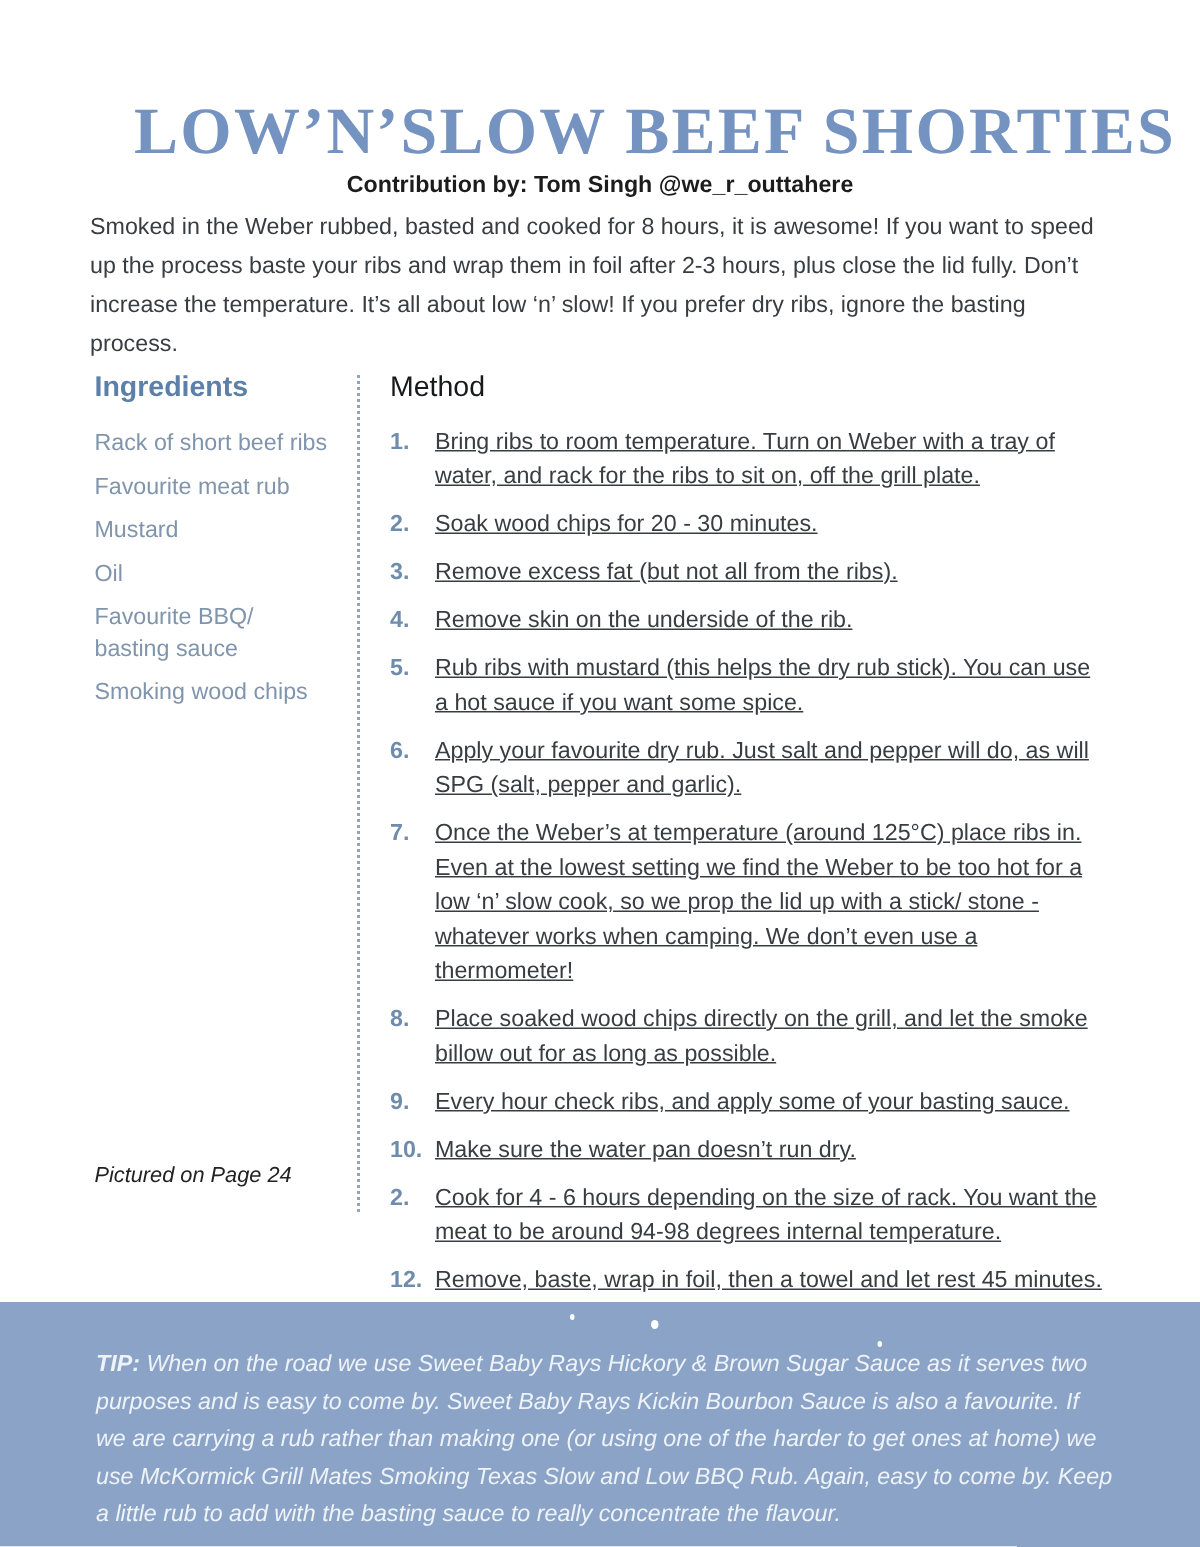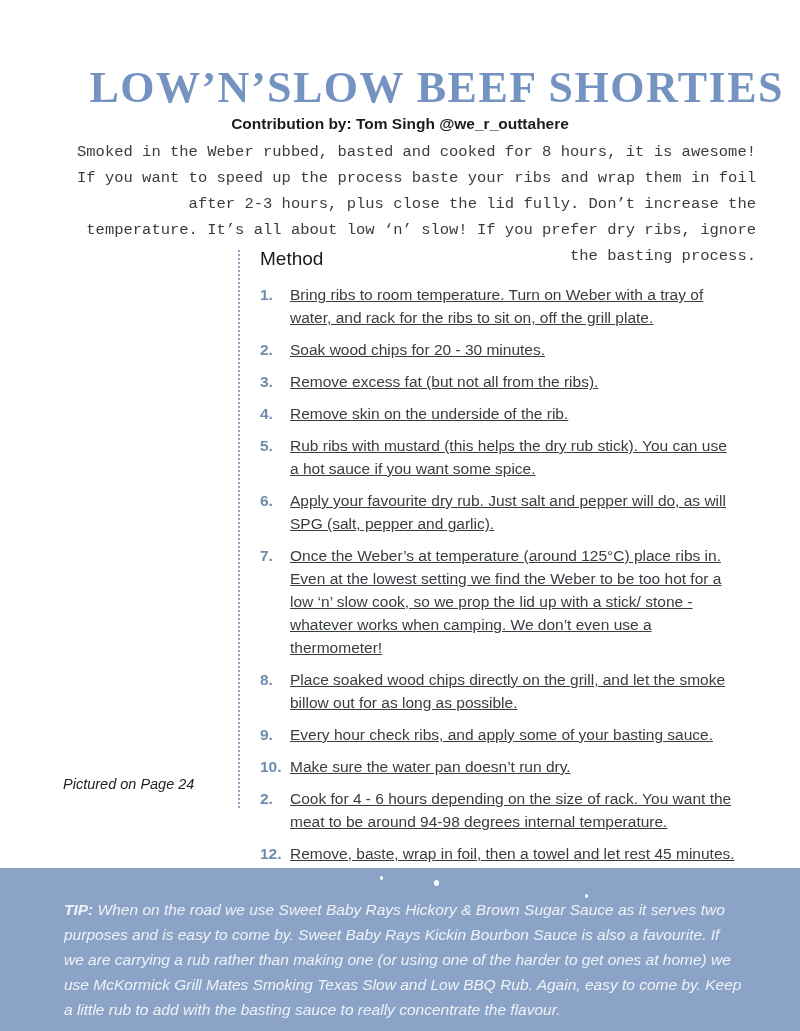"Smoked in the Weber rubbed," .intro { font-family: Liberation Mono, monospace -> none; left: 76px -> 60px; text-align: right -> left }
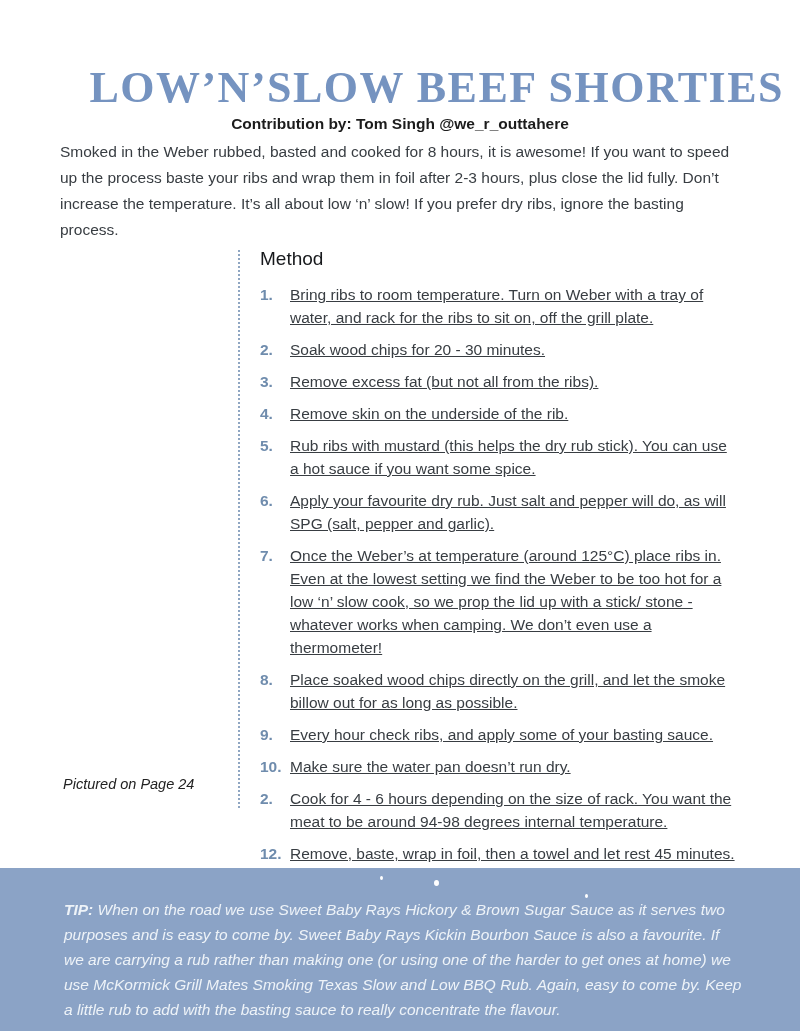"Ingredients" div.left-col { html: none -> <div> <h2>Ingredients</h2> <ul> <li>Rack of short beef ribs</li> <li>Favourite meat rub</li> <li>Mustard</li> <li>Oil</li> <li>Favourite BBQ/ basting sauce</li> <li>Smoking wood chips</li> </ul> </div> }
